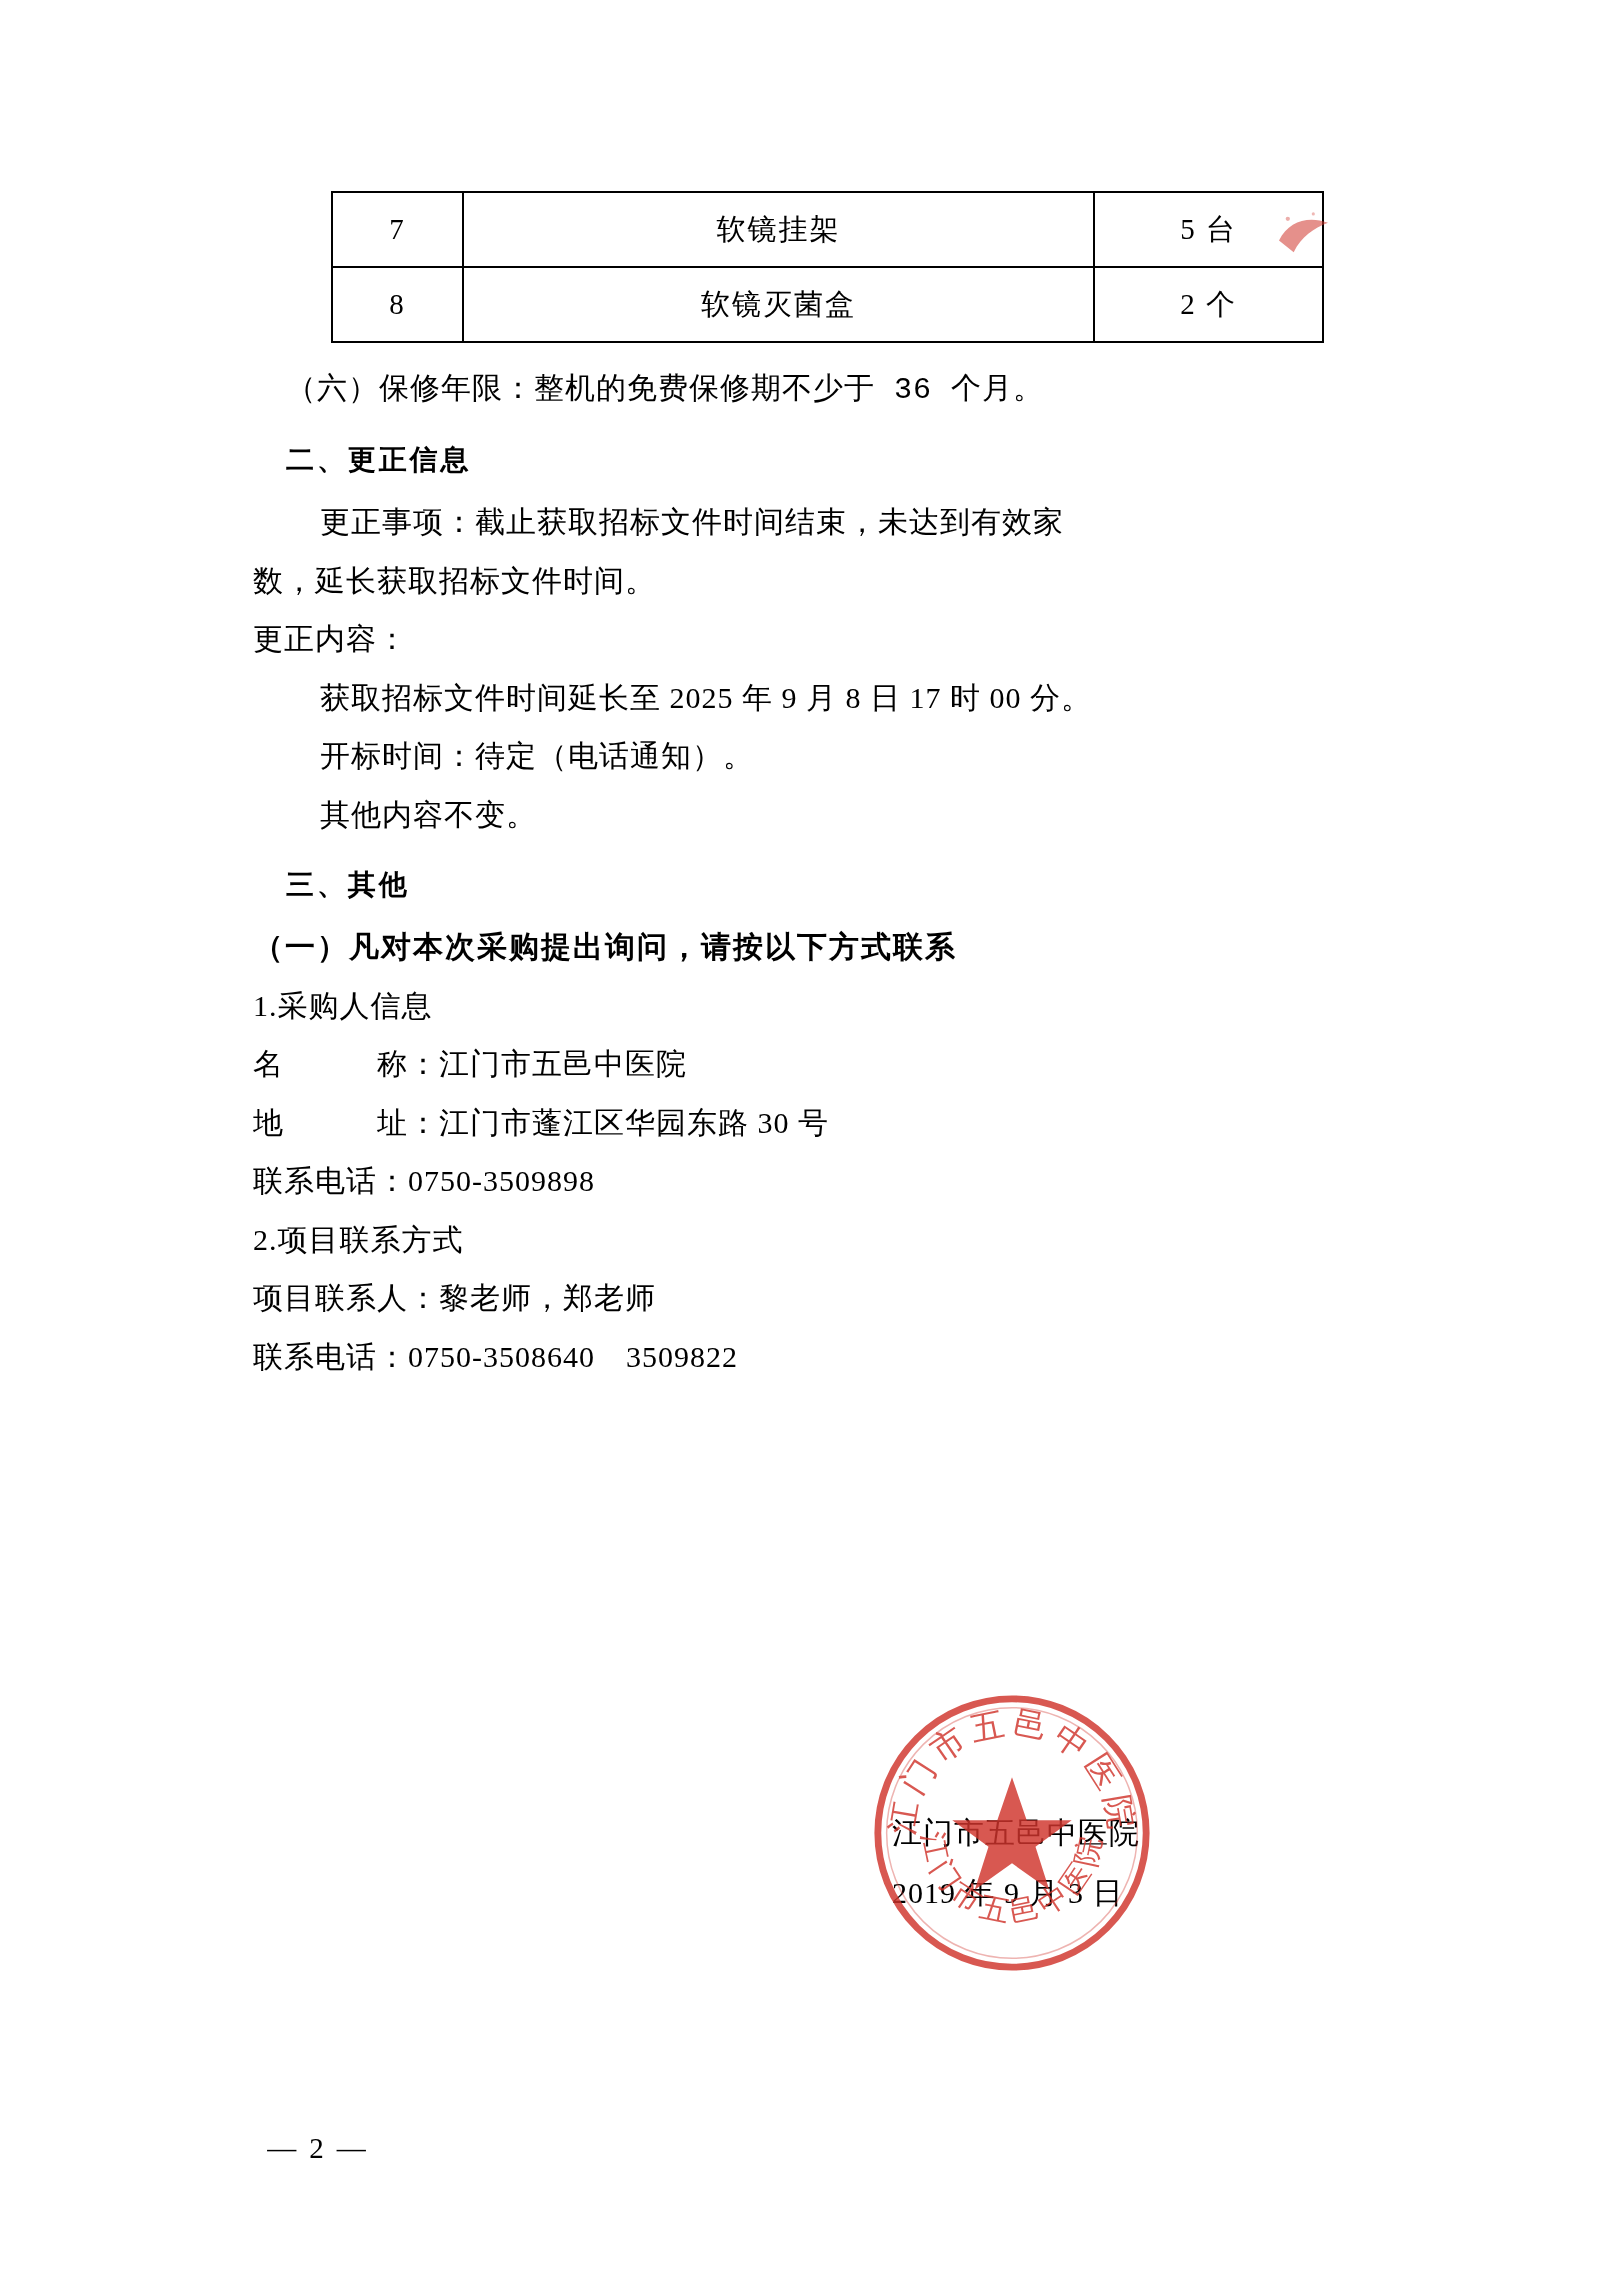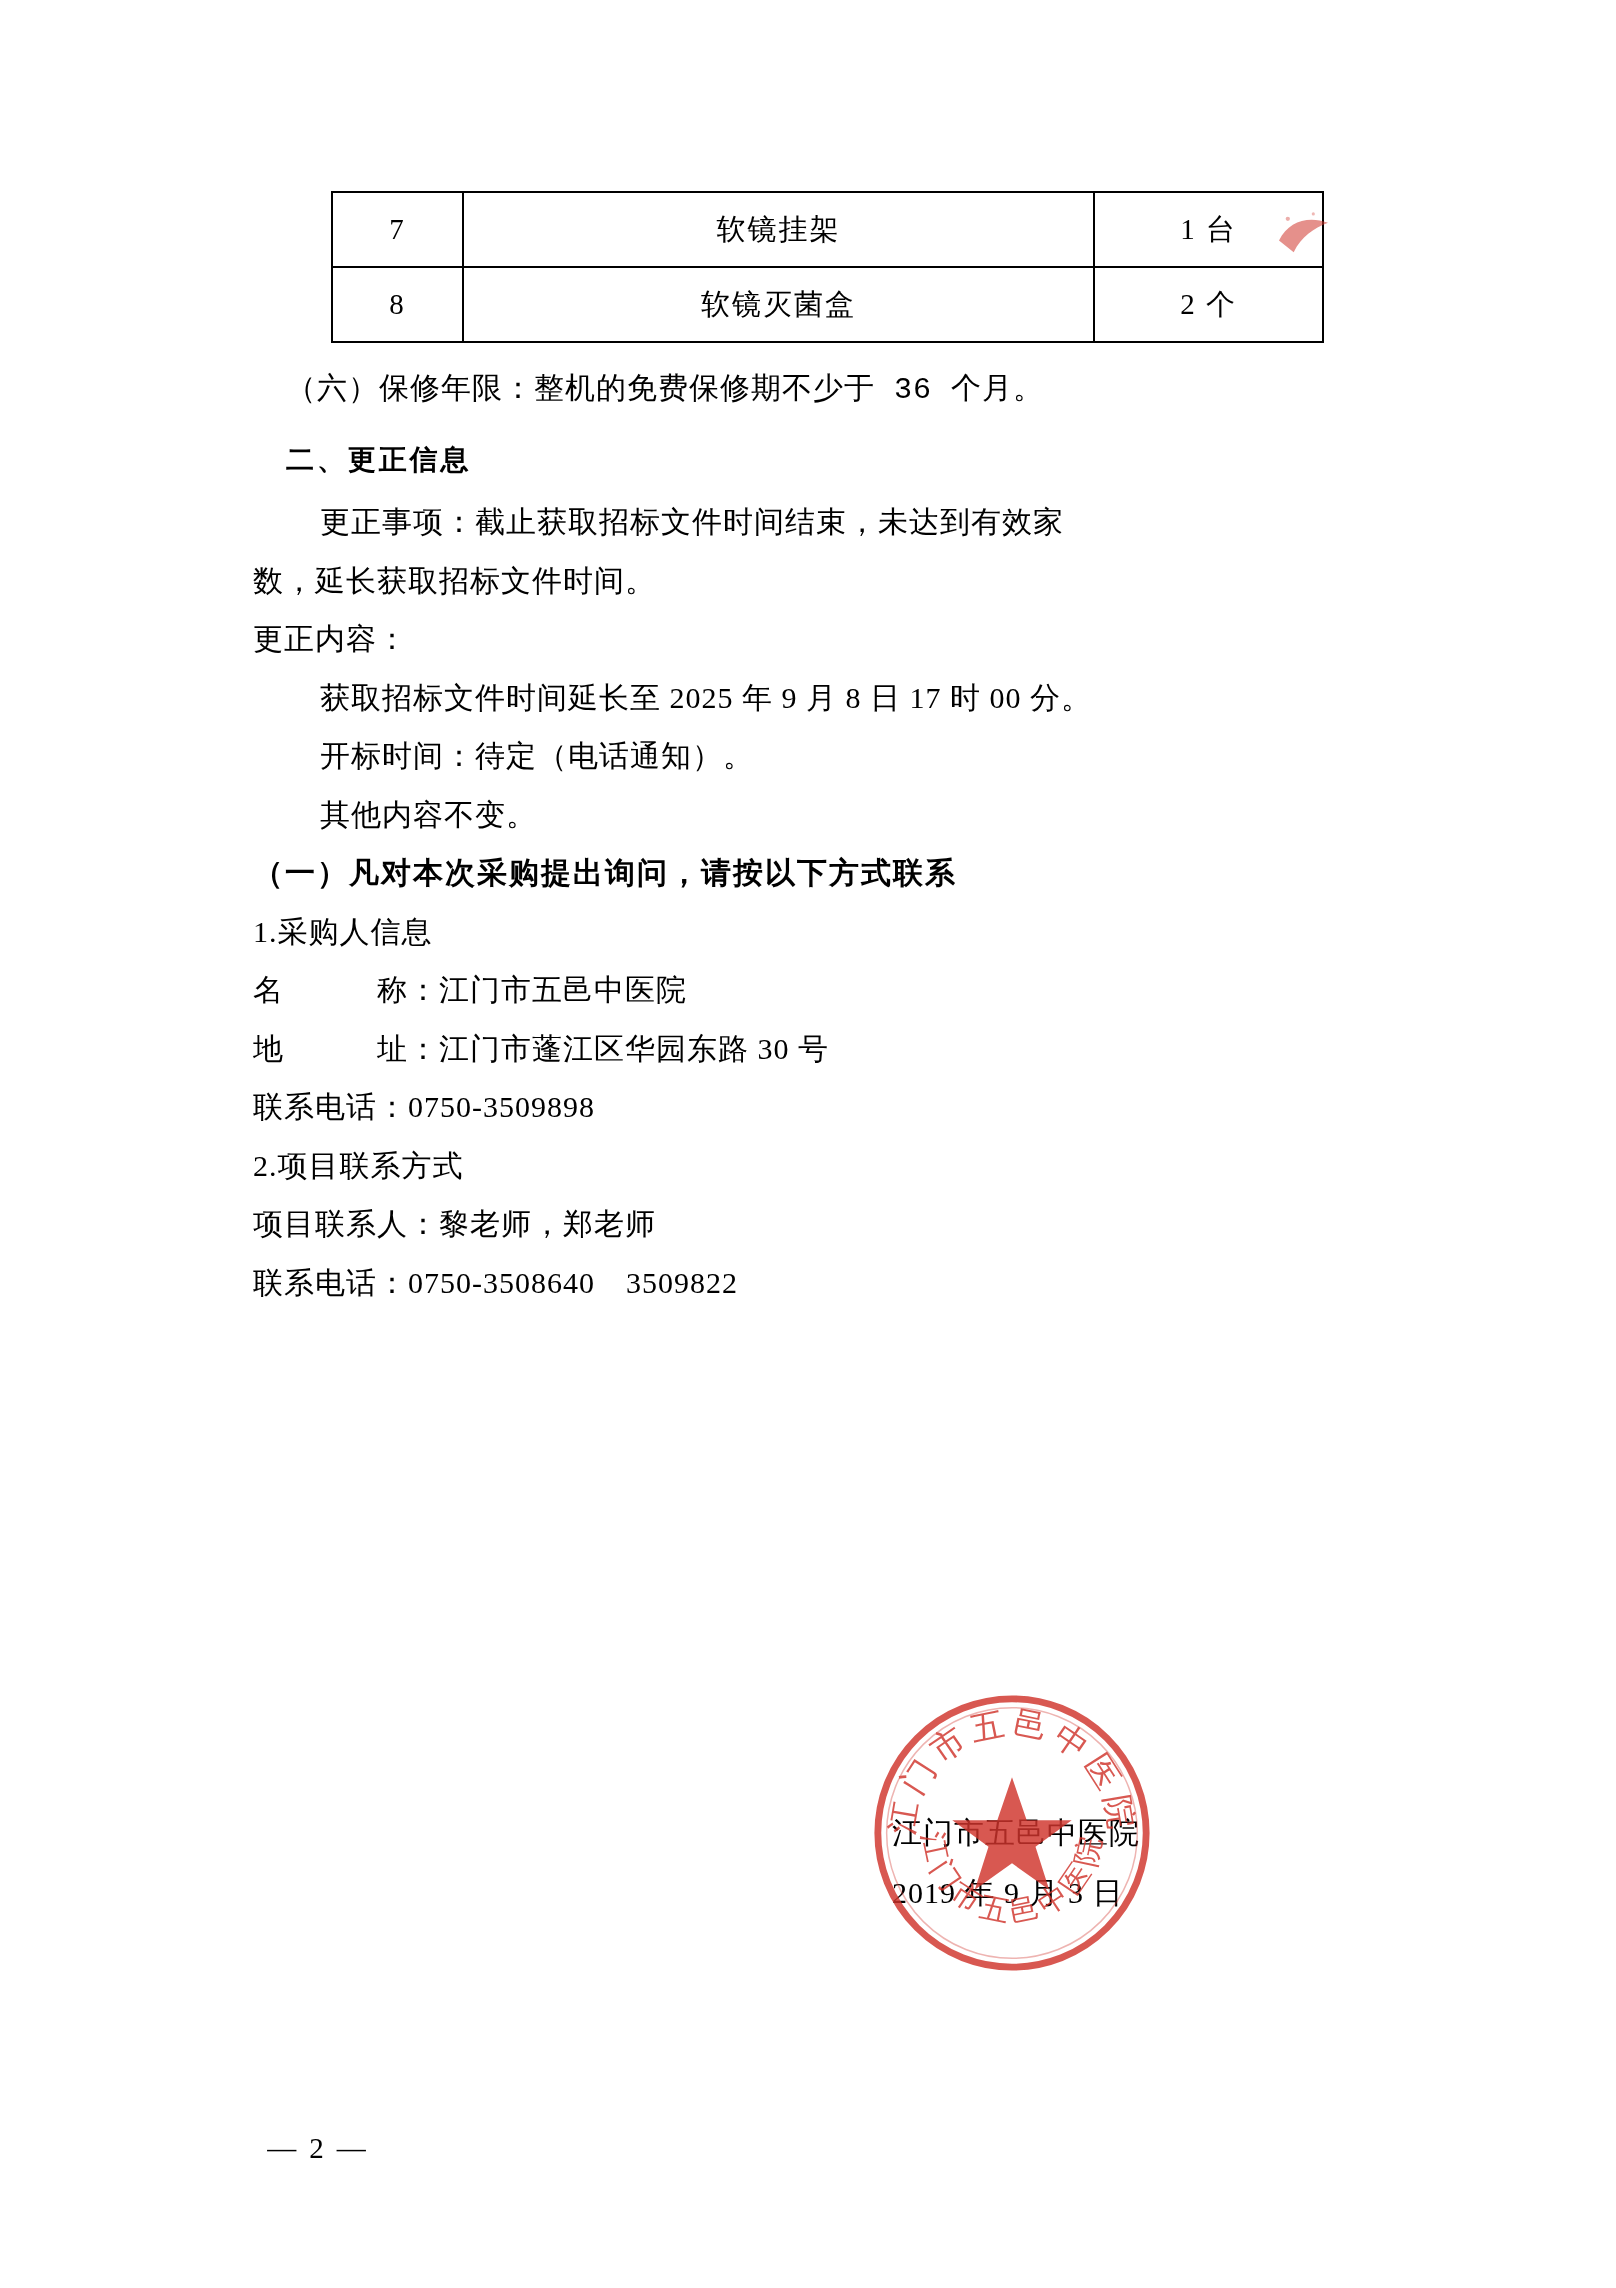"1 台" td.c-qty { text: 1 -> 5 }
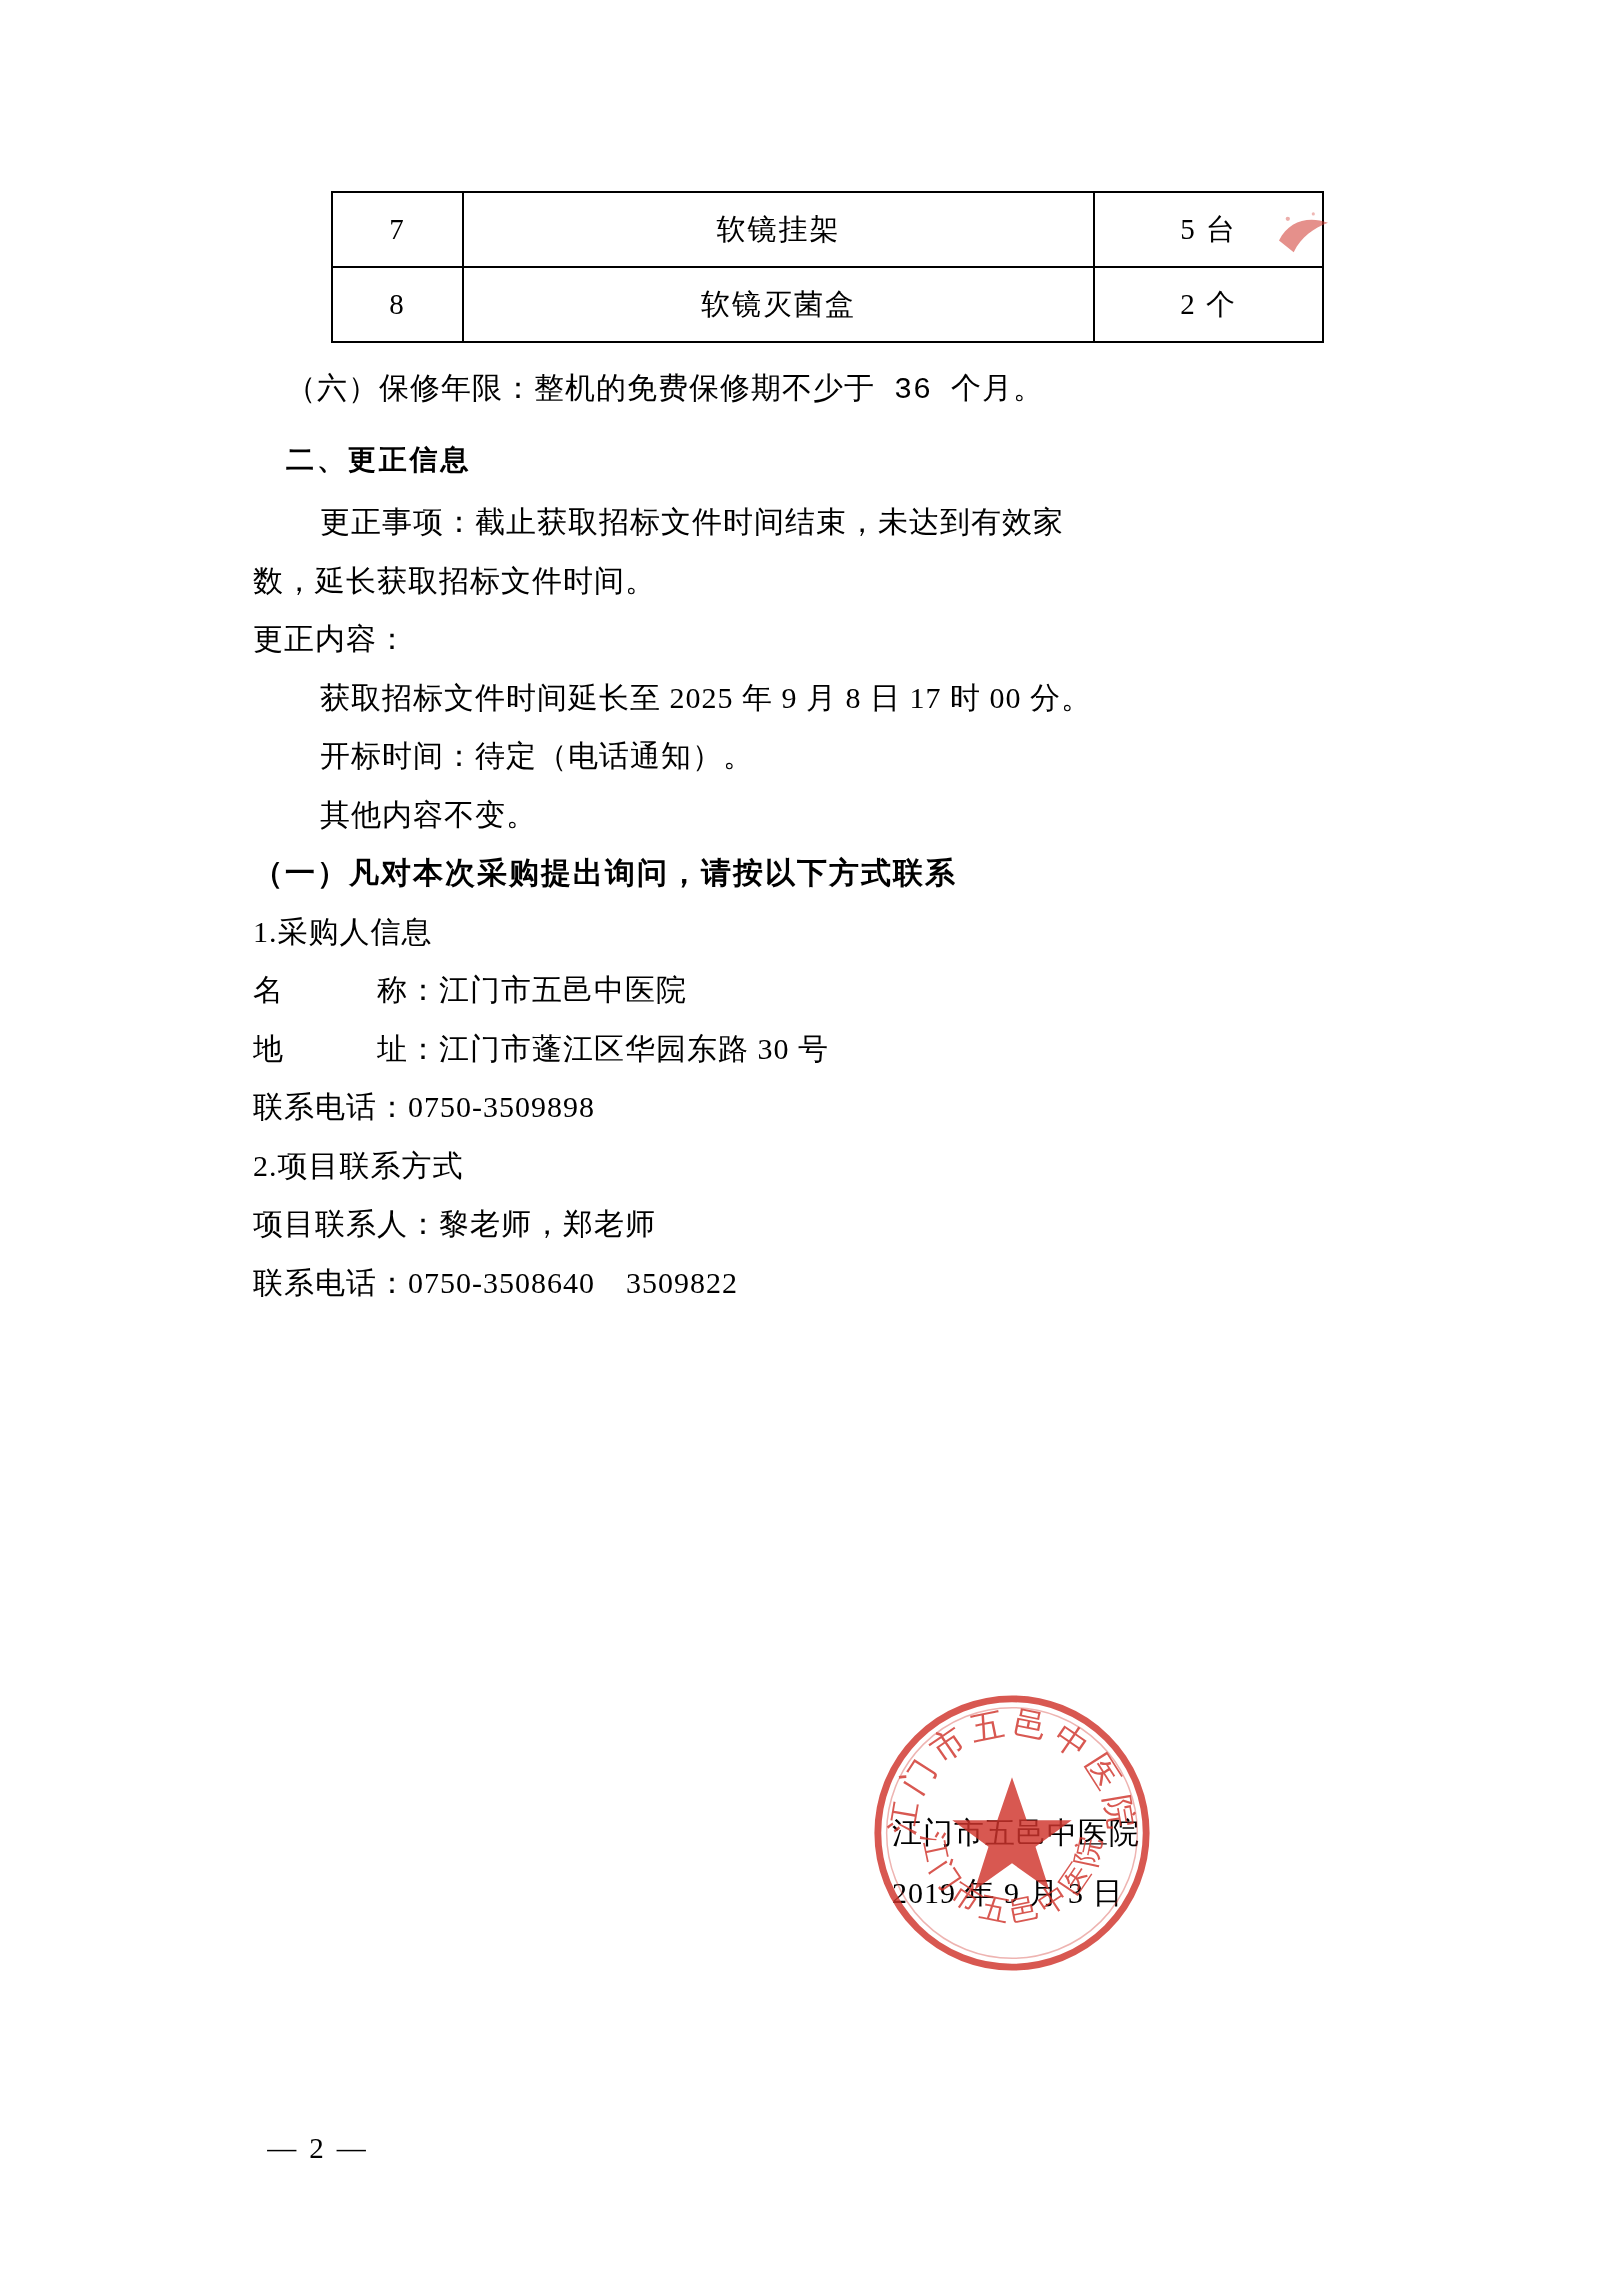"三、其他" p.h2 { html: none -> <p>三、其他</p> }
